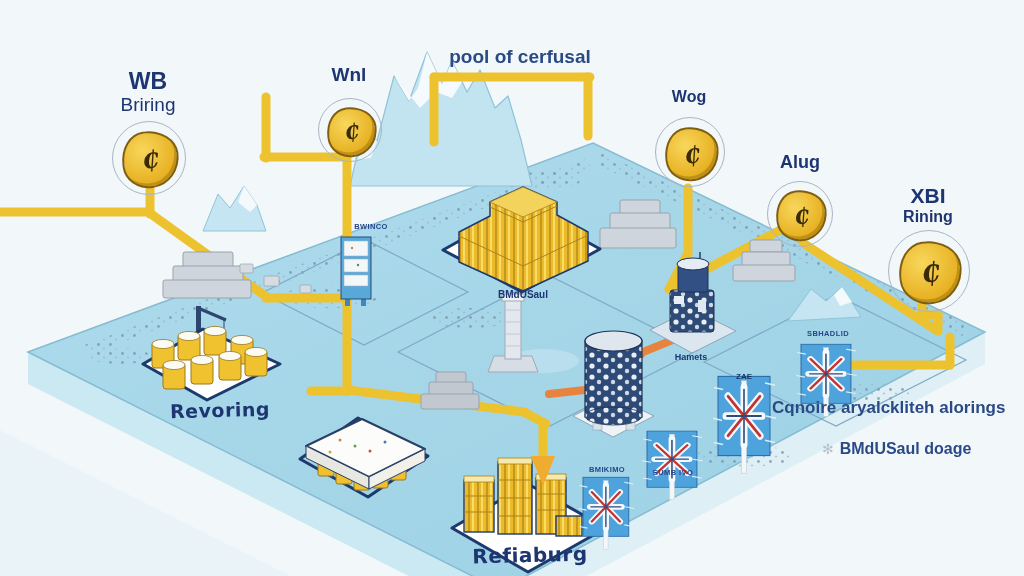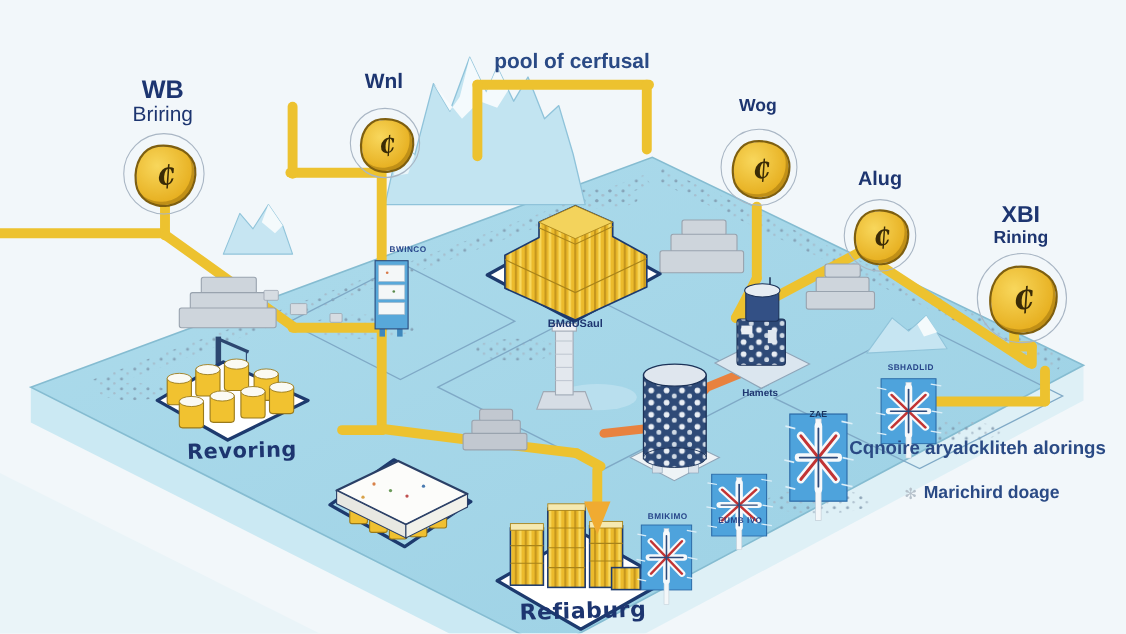"Marichird doage" span { text: Marichird -> BMdUSaul }
